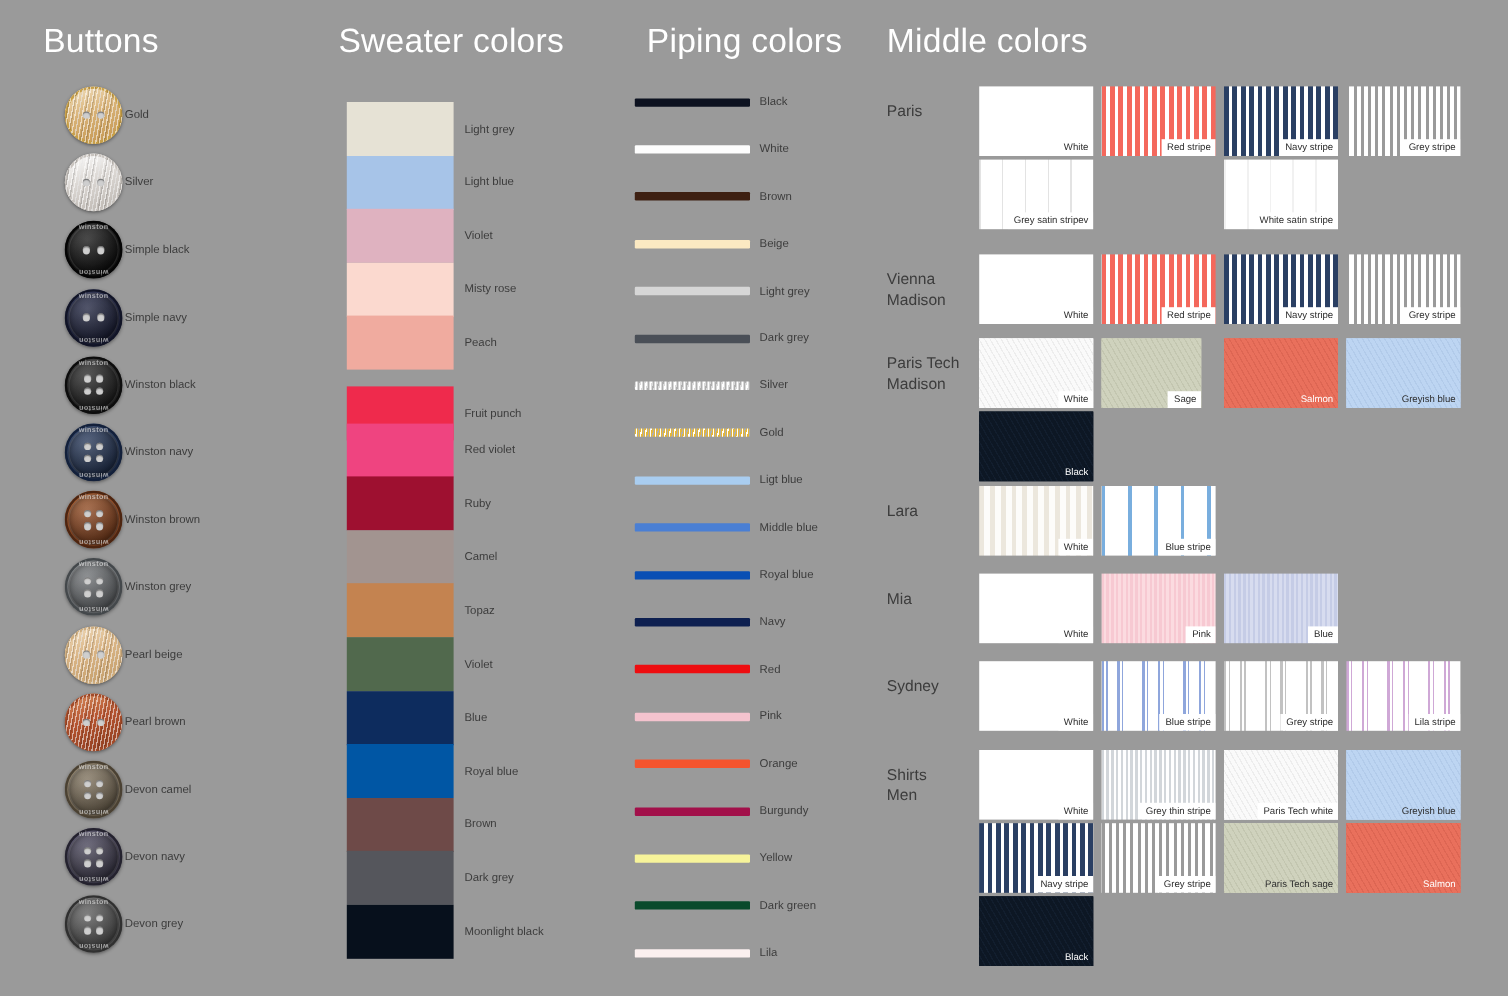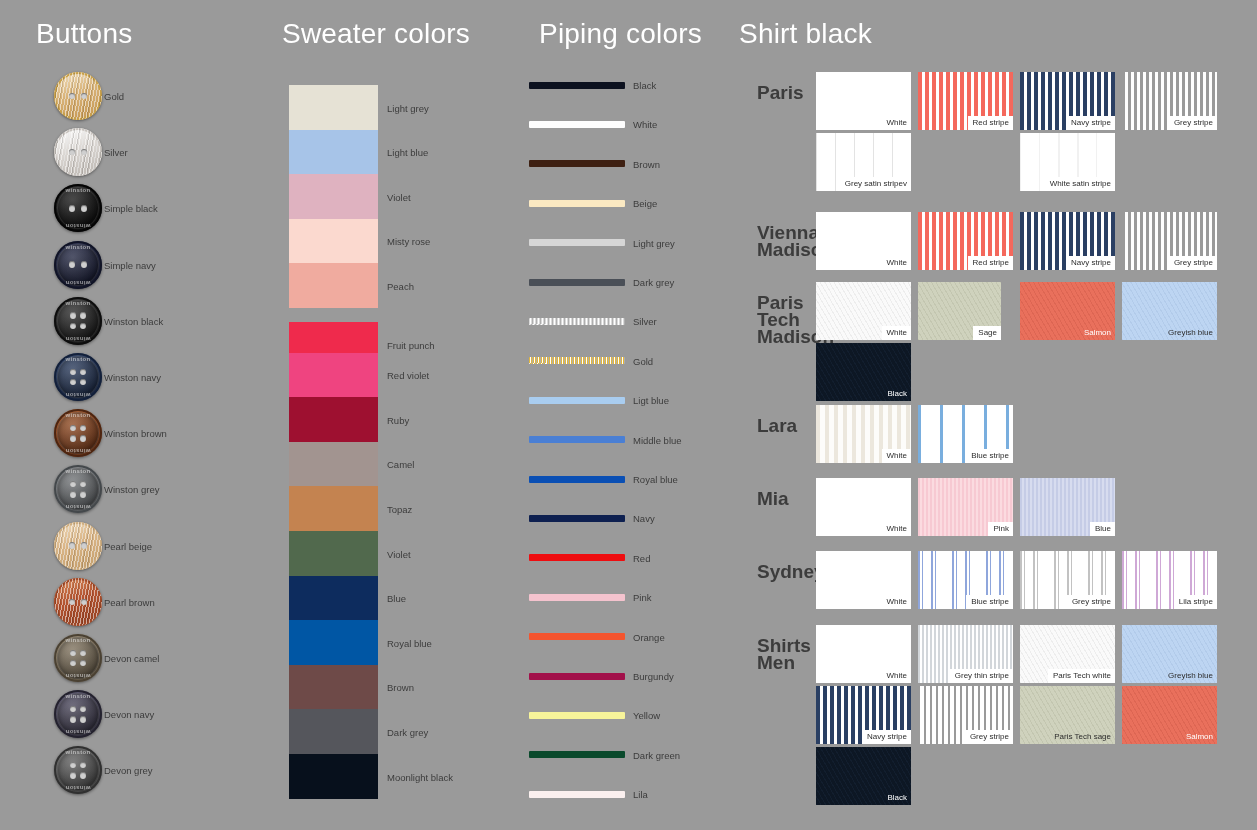"Shirt black" div.col-title { text: Shirt black -> Middle colors }
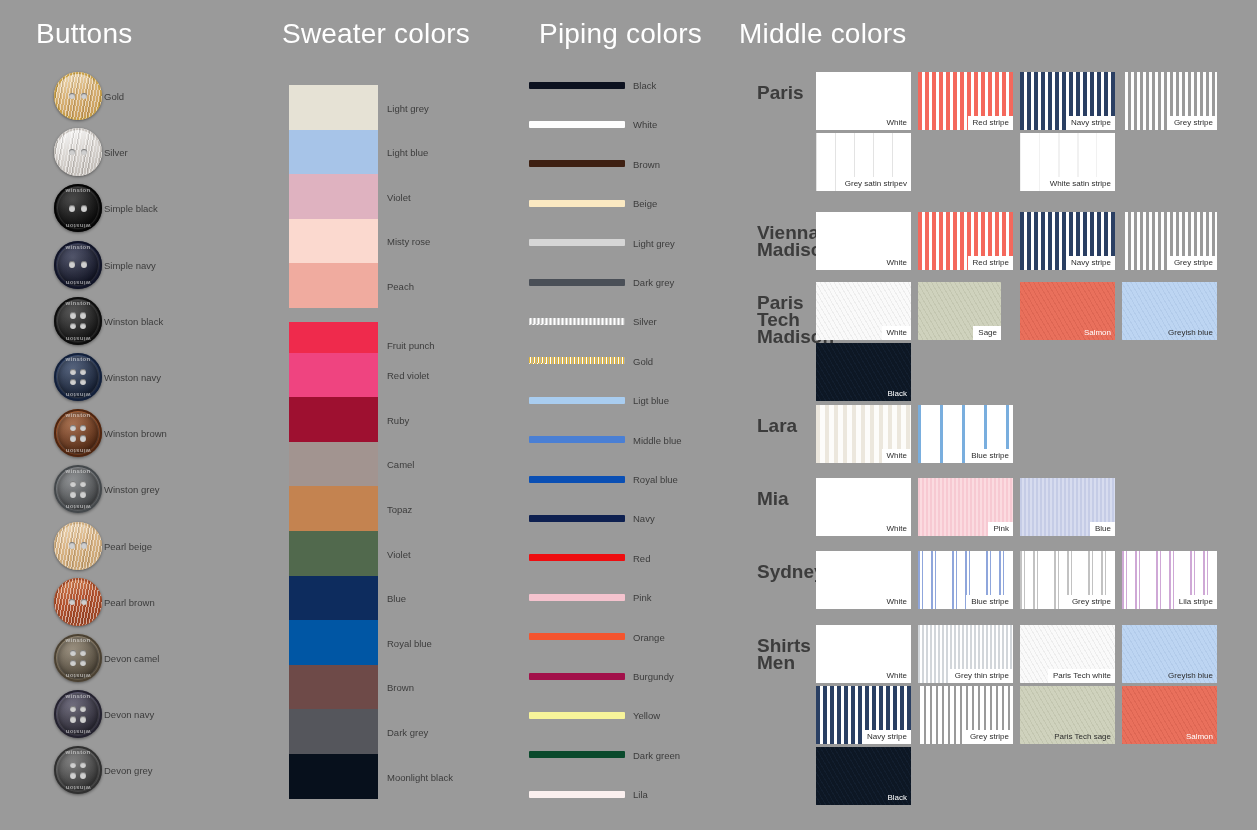"Paris" .grp-label { font-size: 19px -> 13px; font-weight: 700 -> 400; left: 27px -> 9px }
